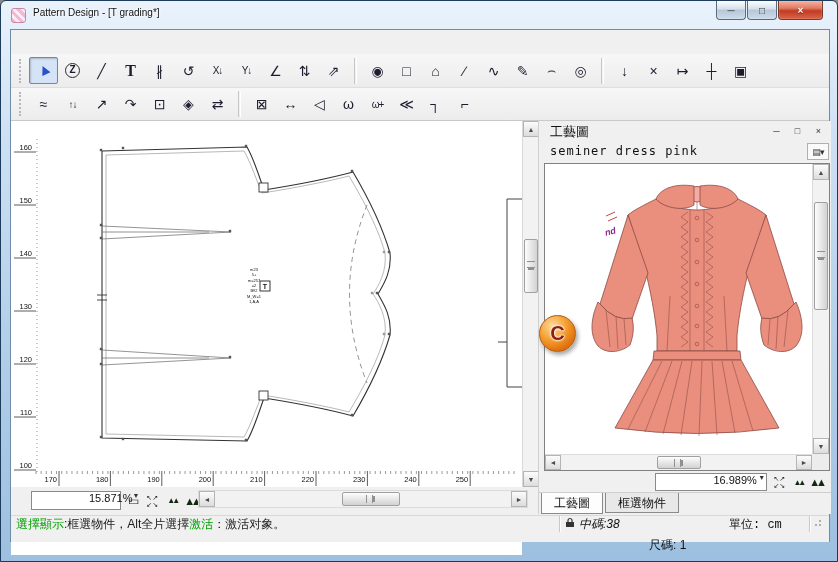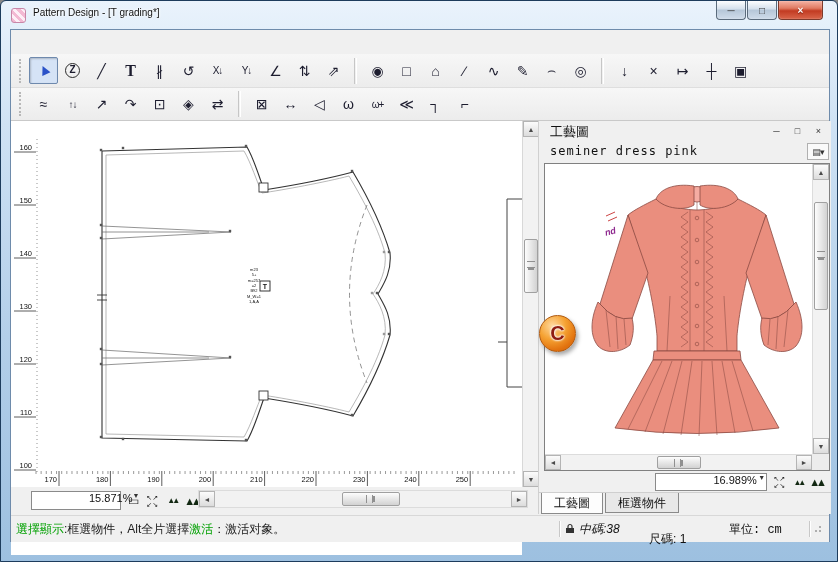"選擇顯示:框選物件，Alt全片選擇激活：激活对象。" .statusbar { align-items: center -> none }
